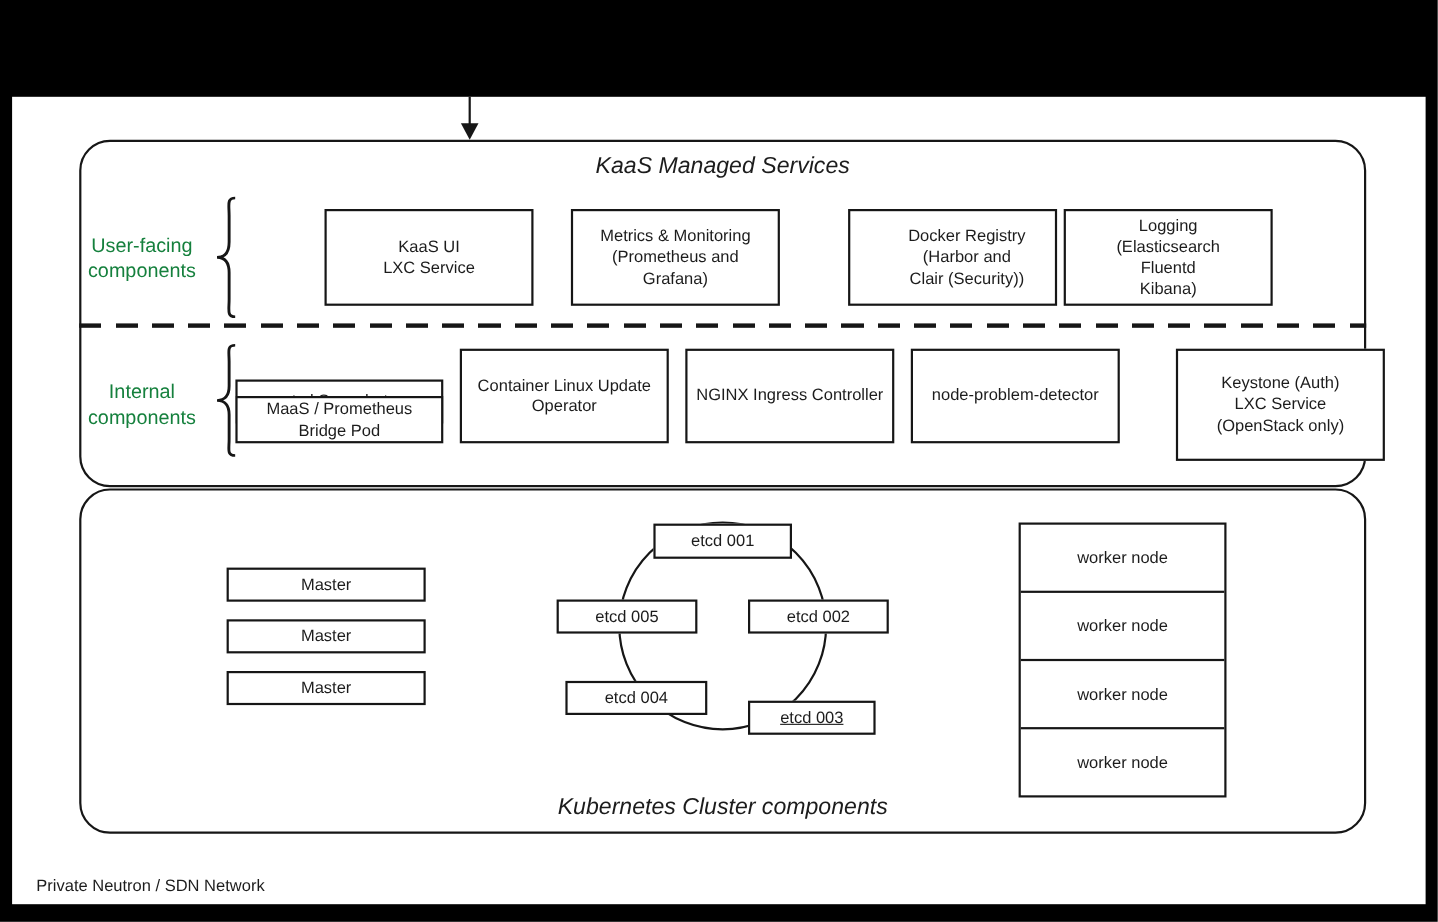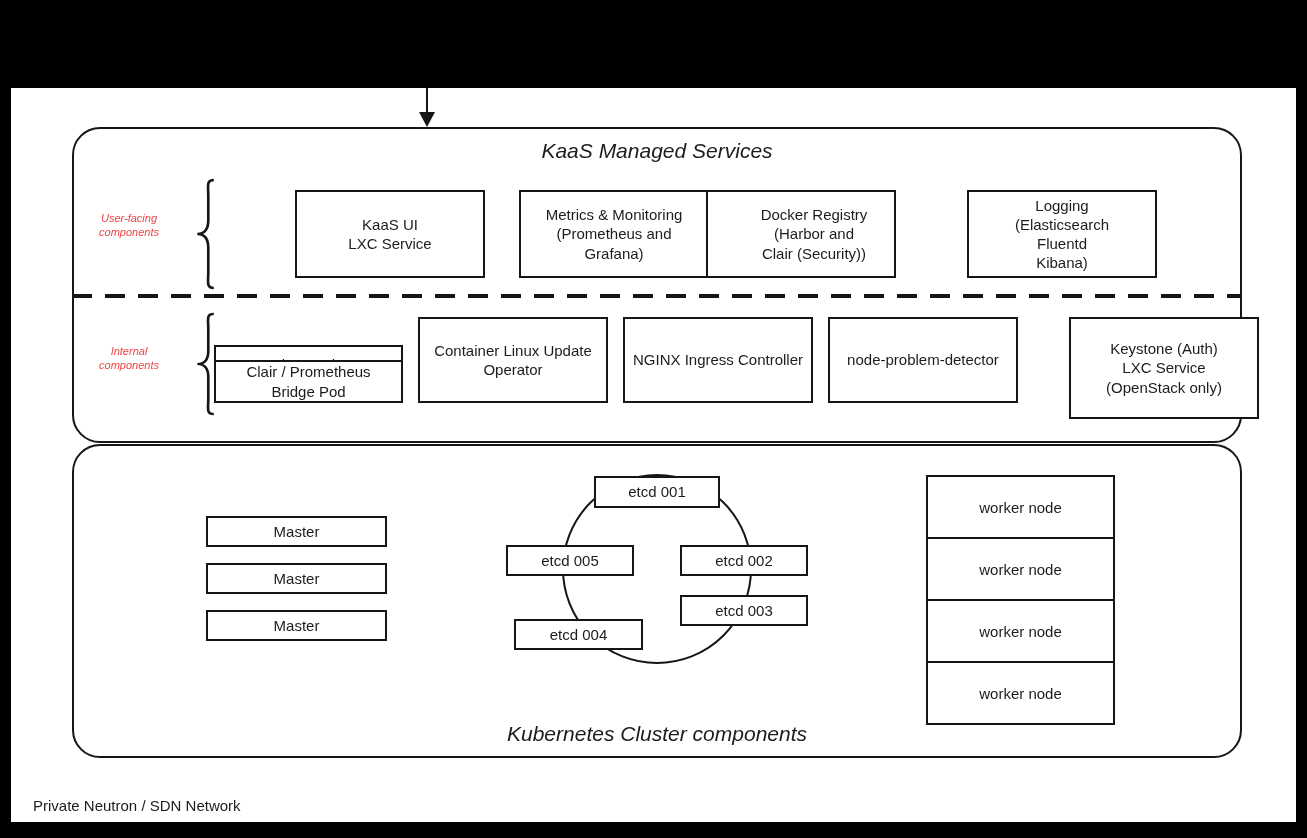"User-facing" .side-label { color: #ef4444 -> #15803d; font-size: 11px -> 18px; font-style: italic -> none }
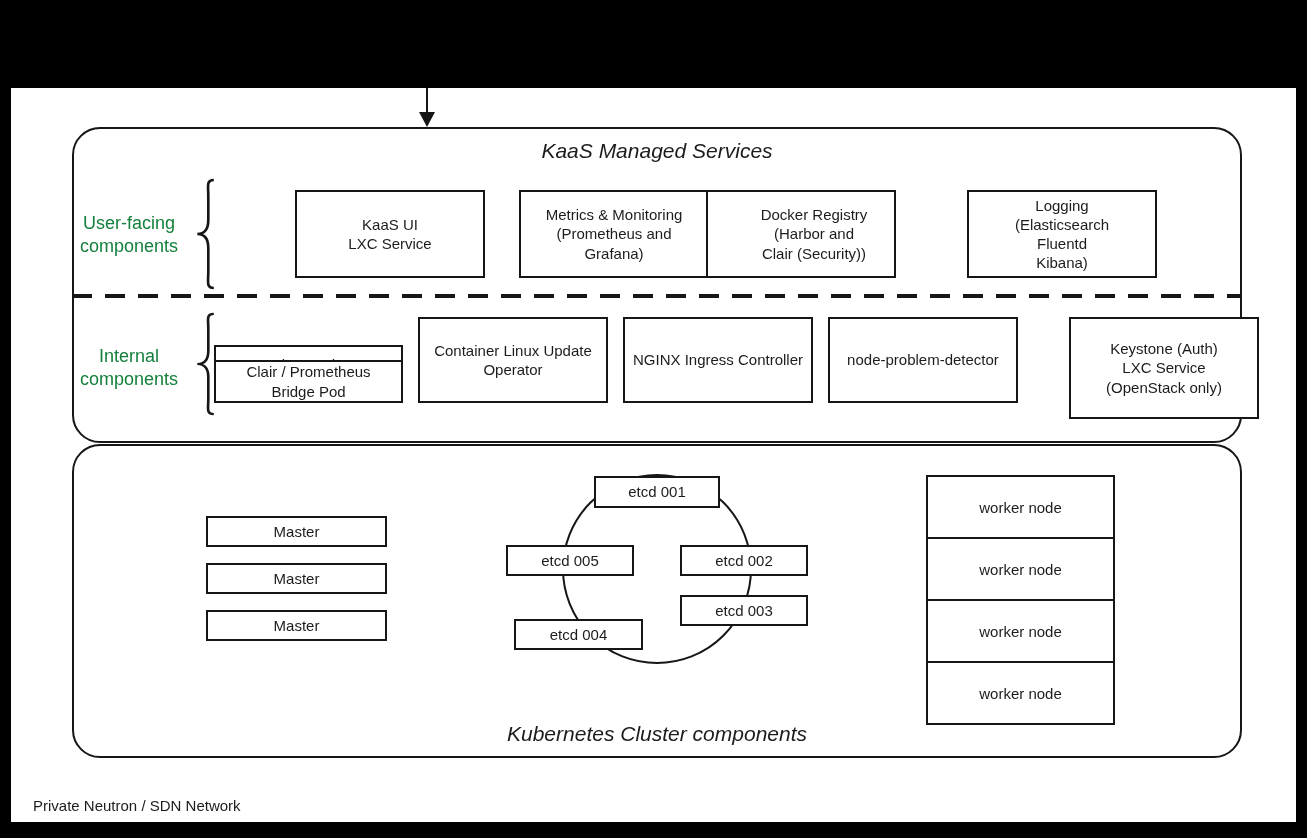"Docker Registry" div.node { left: 706px -> 771px }
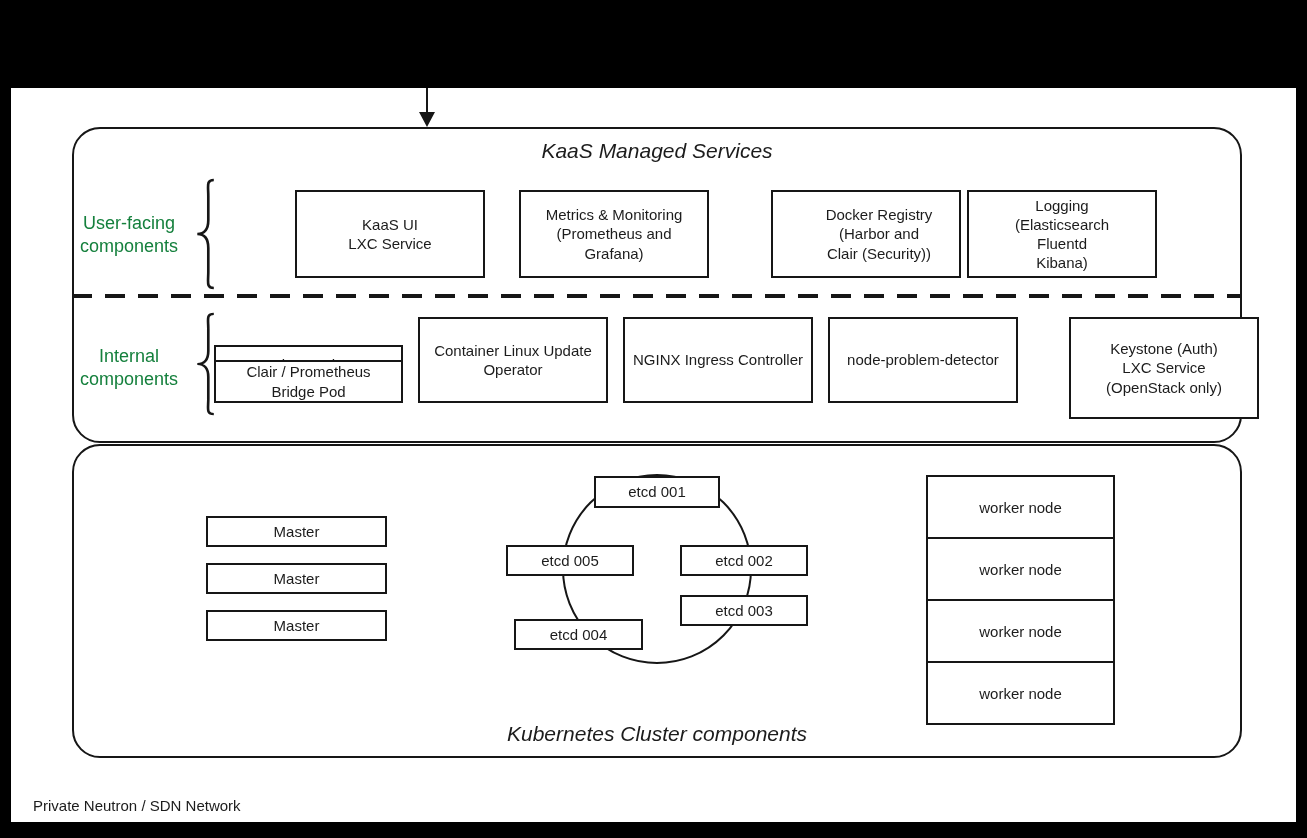"Clair / Prometheus" span { text: Clair -> MaaS }
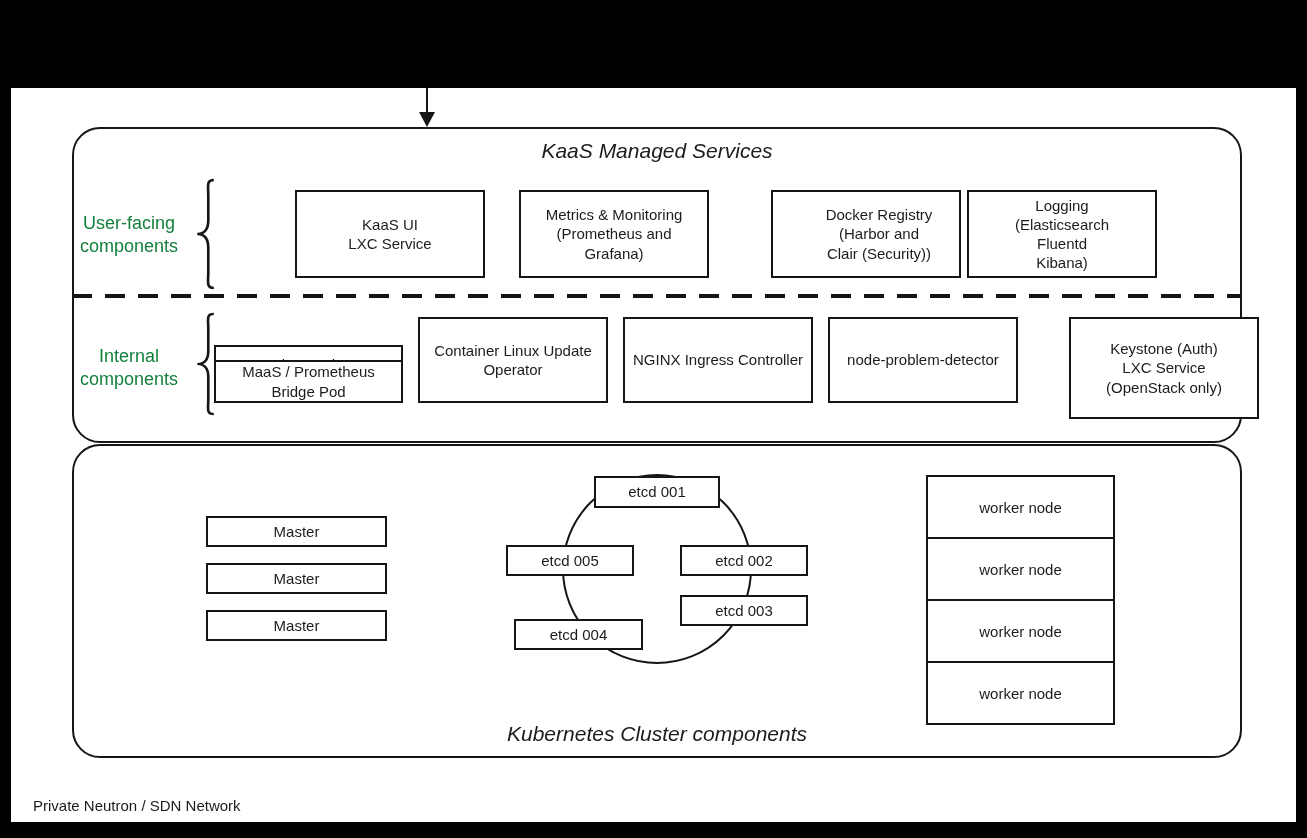"etcd 003" div.node { text-decoration: none -> underline; top: 595px -> 637px; width: 128px -> 116px }
